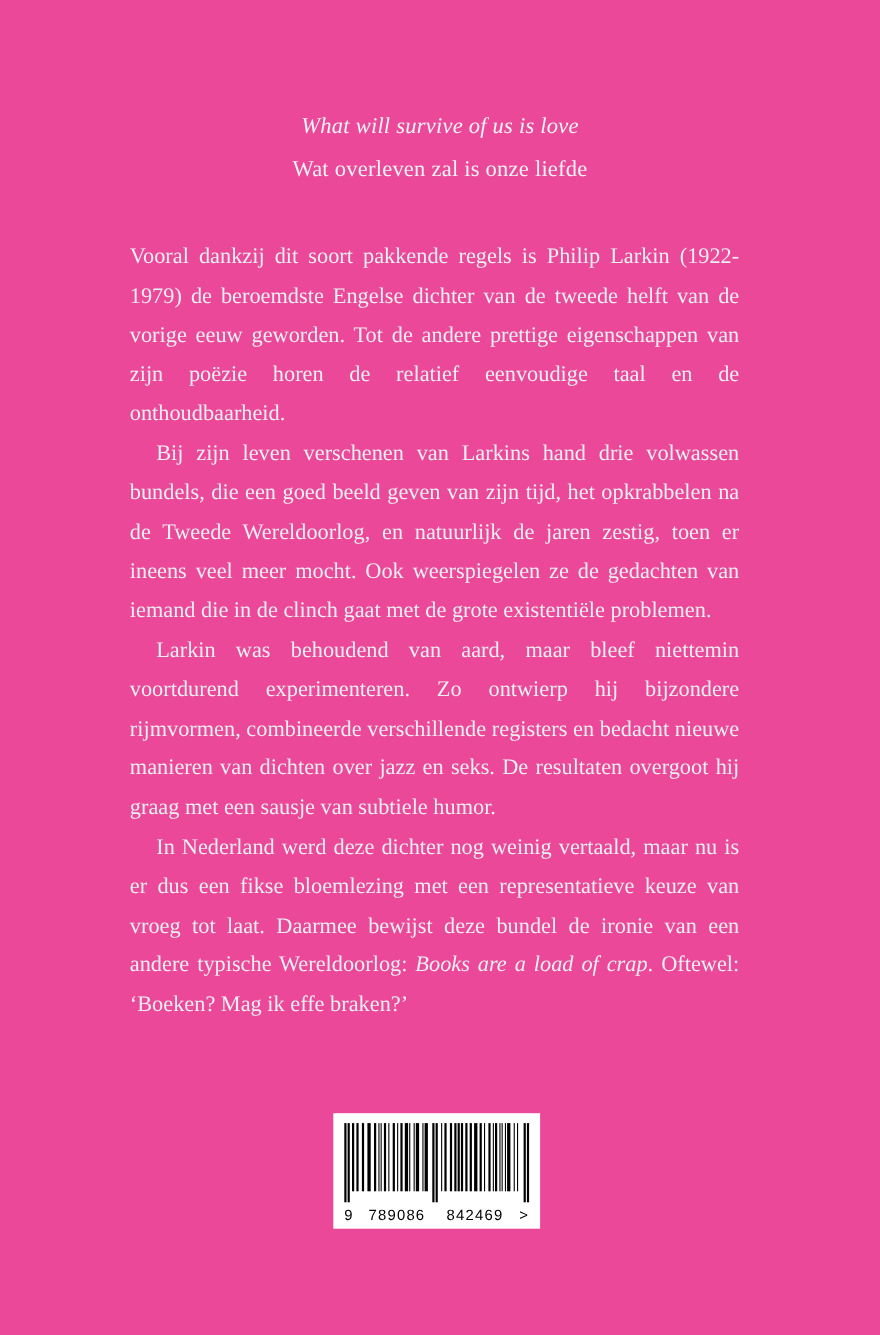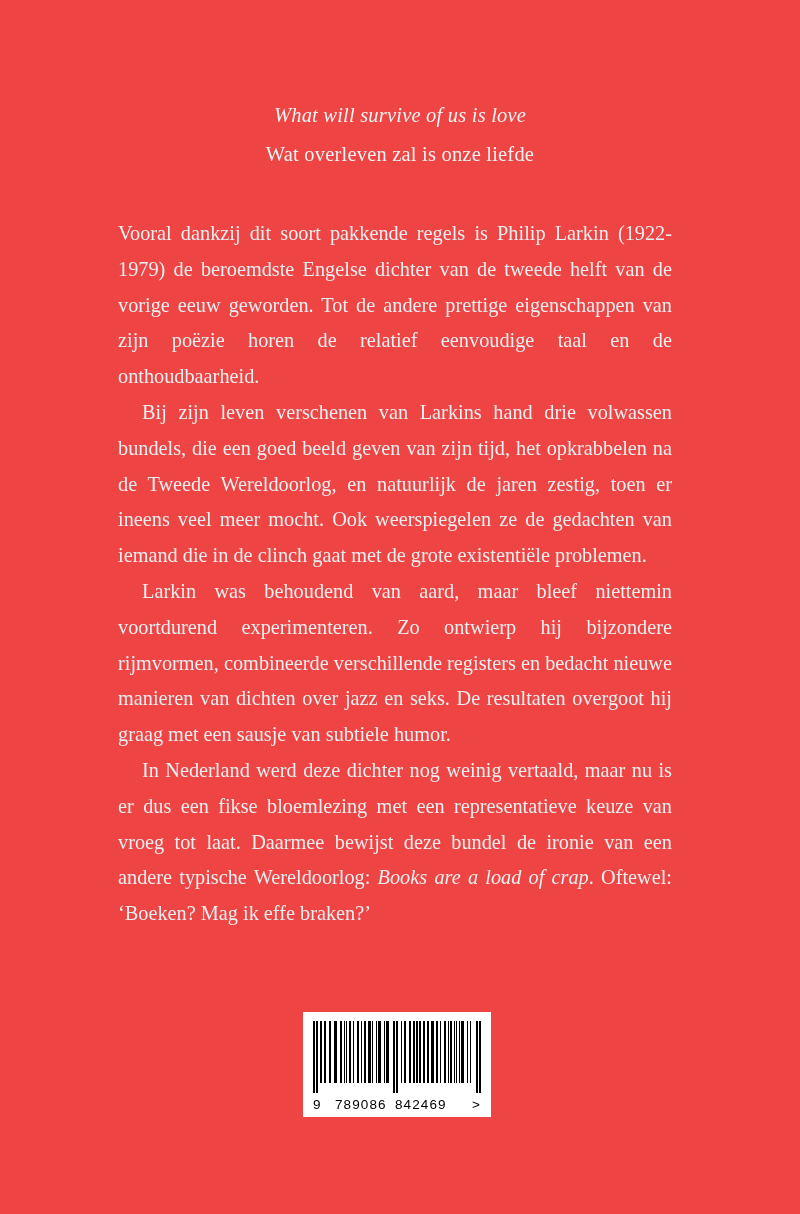"What will survive of us" .page { background: #ef4444 -> #ec4899 }
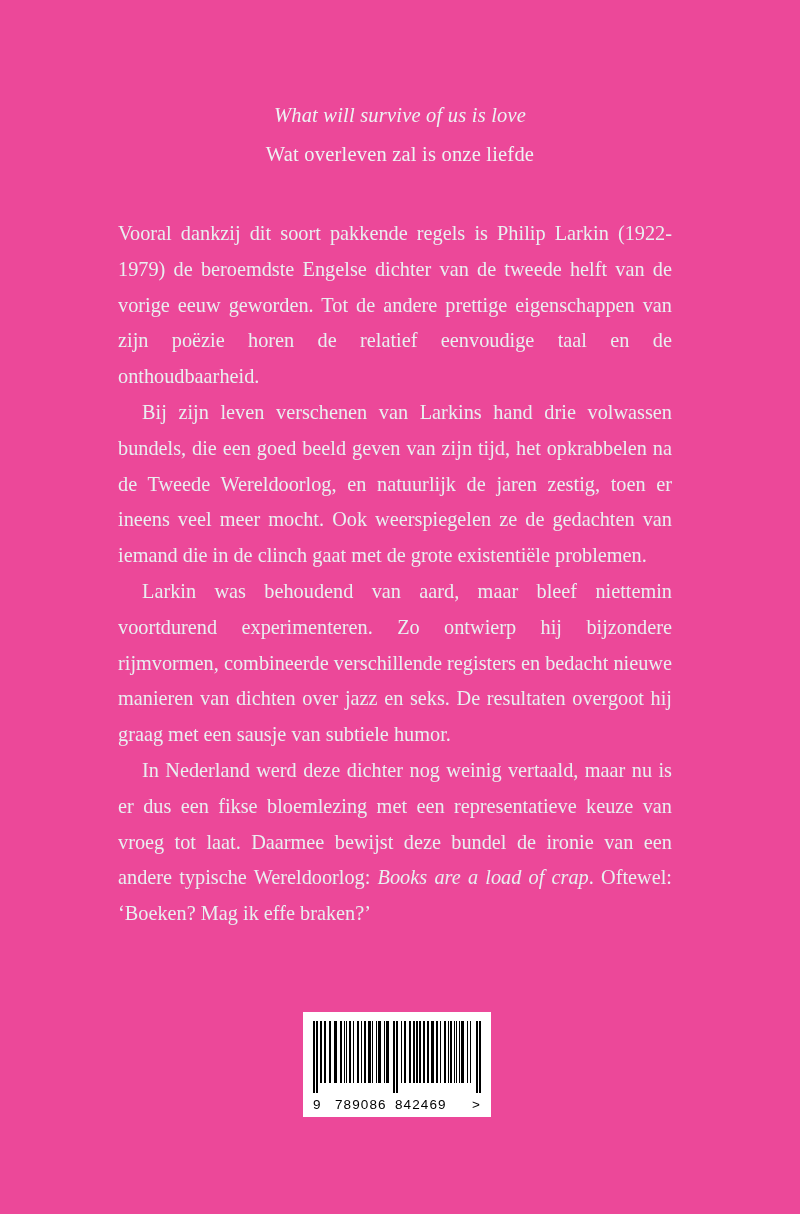"842469" .barcode-digits .grp2 { left: 82px -> 93px }
